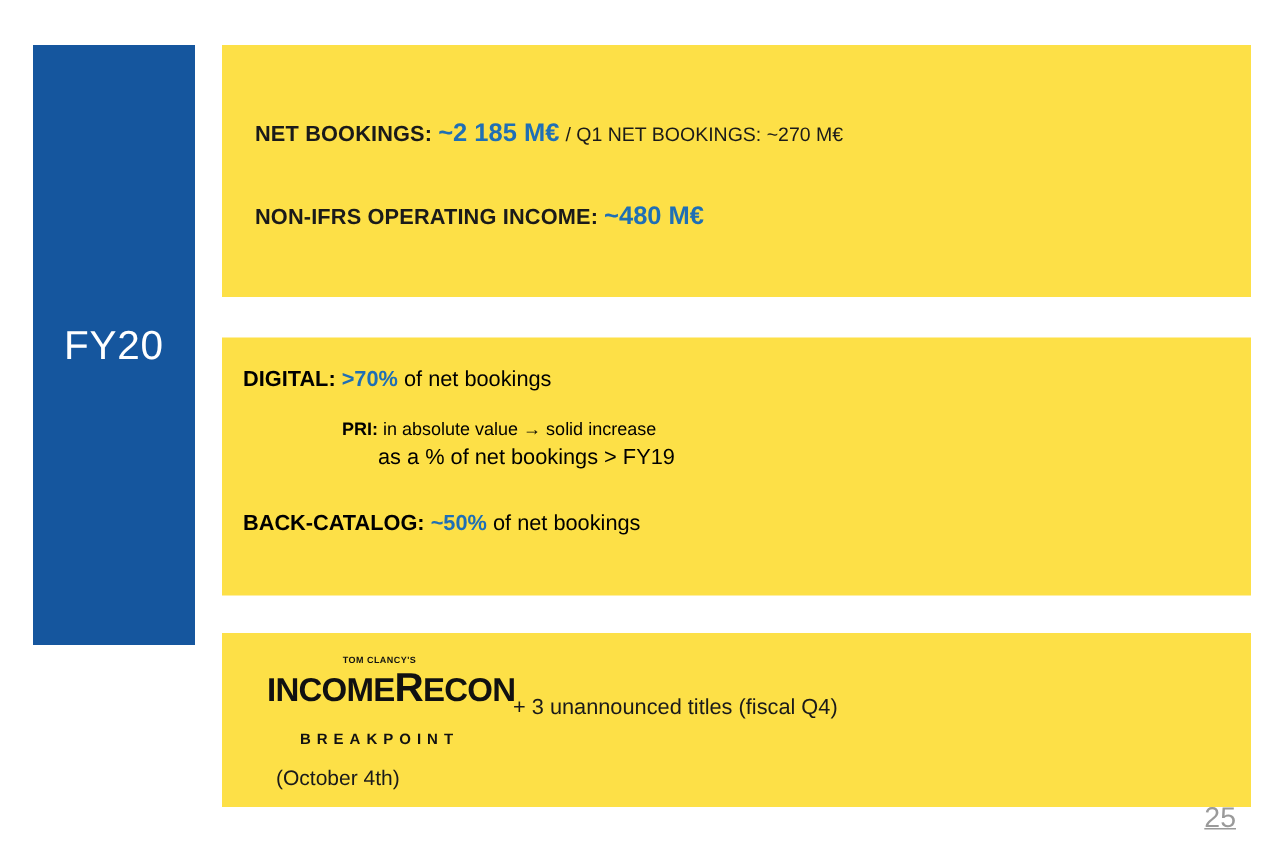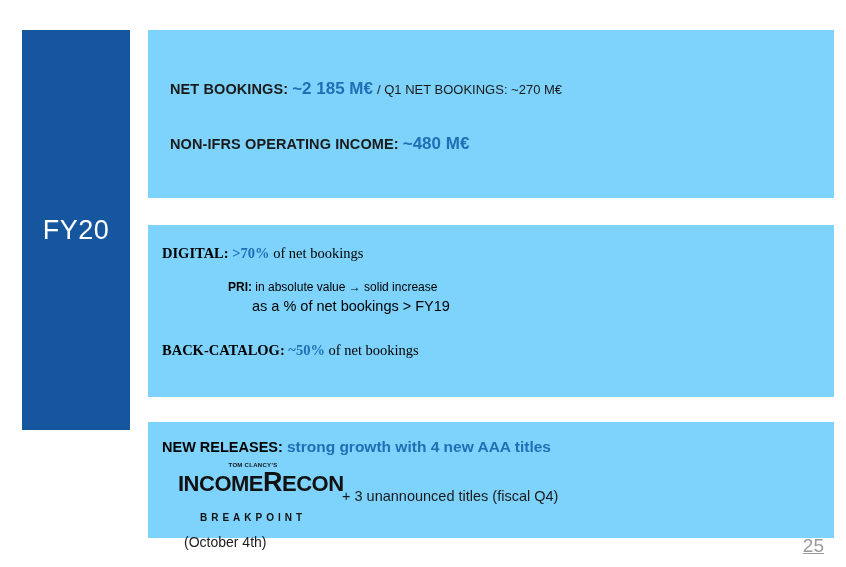"NET BOOKINGS: ~2 185 M€" .block { background: #7dd3fc -> #fde047 }
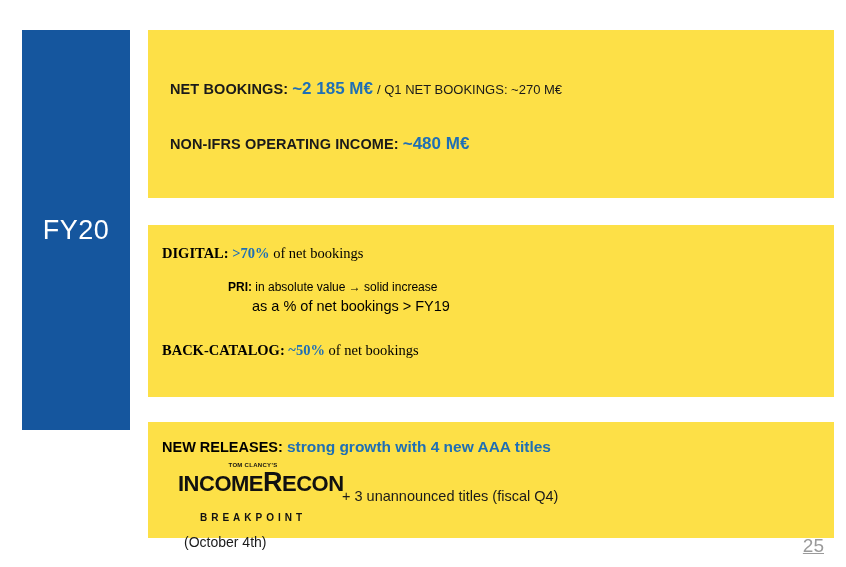"DIGITAL: >70% of net bookings" .b2-row { font-family: Liberation Serif, serif -> none }
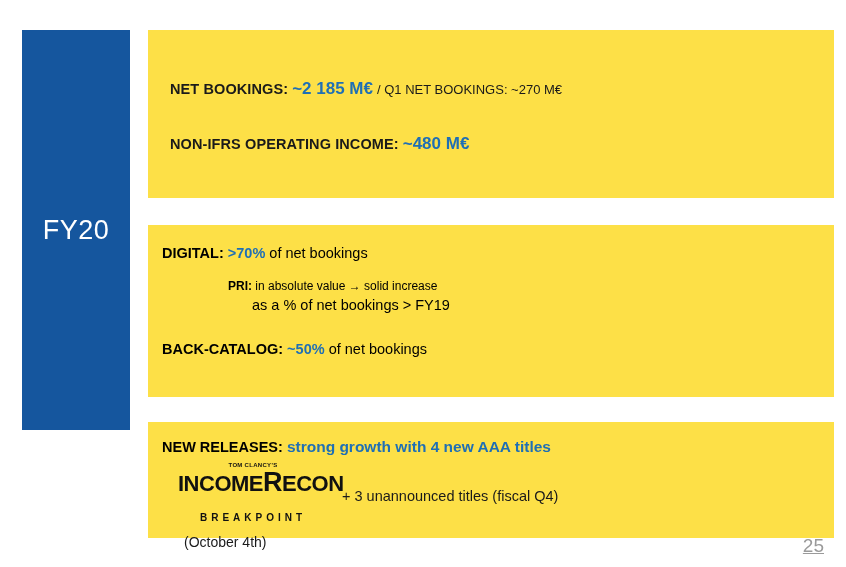"NEW RELEASES: strong growth with" div.b3-head { html: <div> <span>NEW RELEASES:</span> <span>strong growth with 4 new AAA titles</span> </div> -> none }
